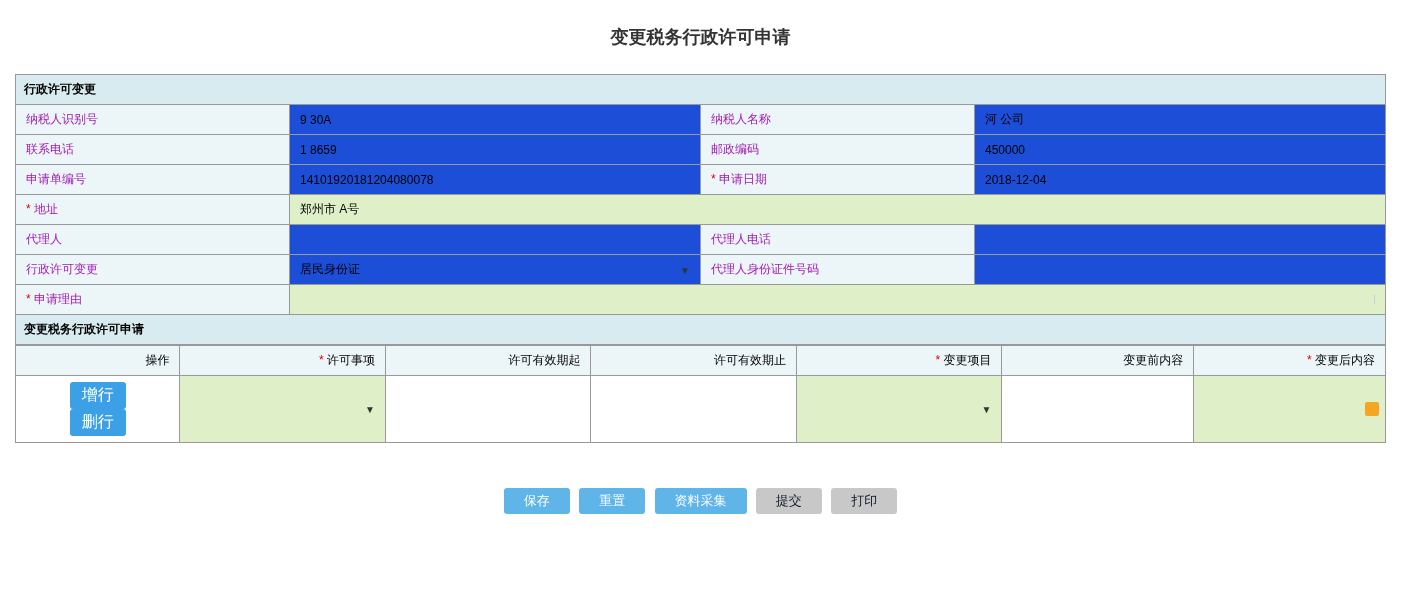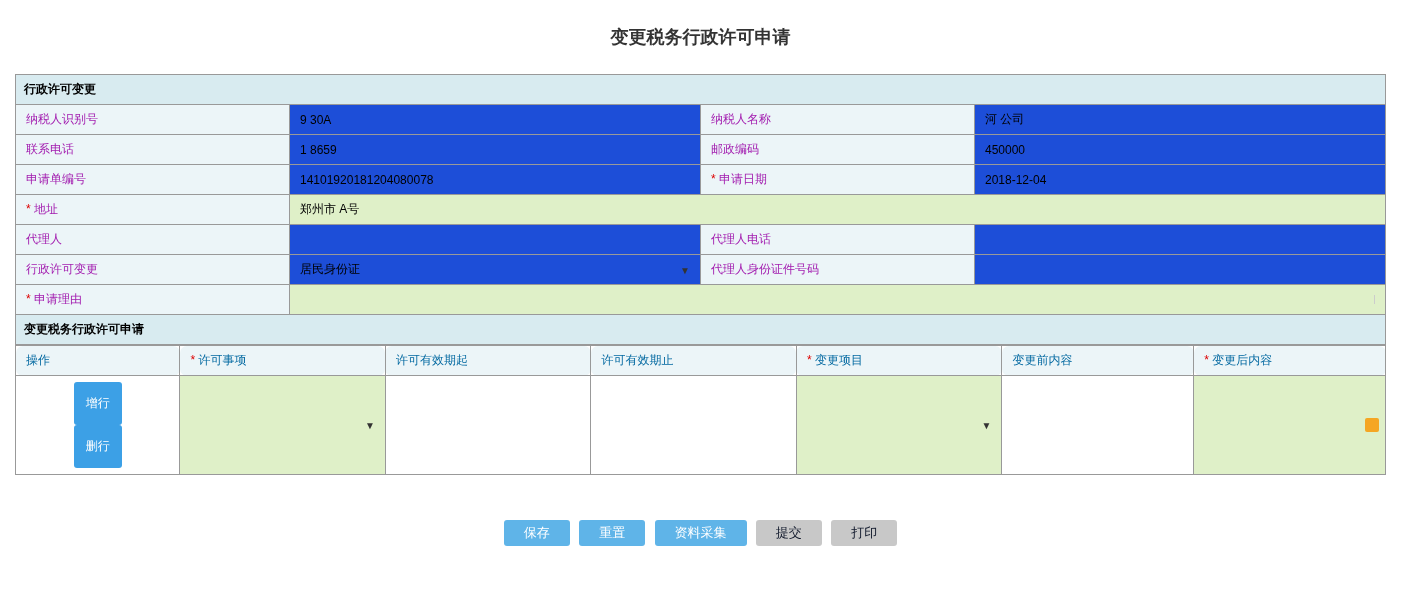"操作" .grid-header td { border-radius: 7px -> none; color: #0369a1 -> #000000; text-align: left -> right }
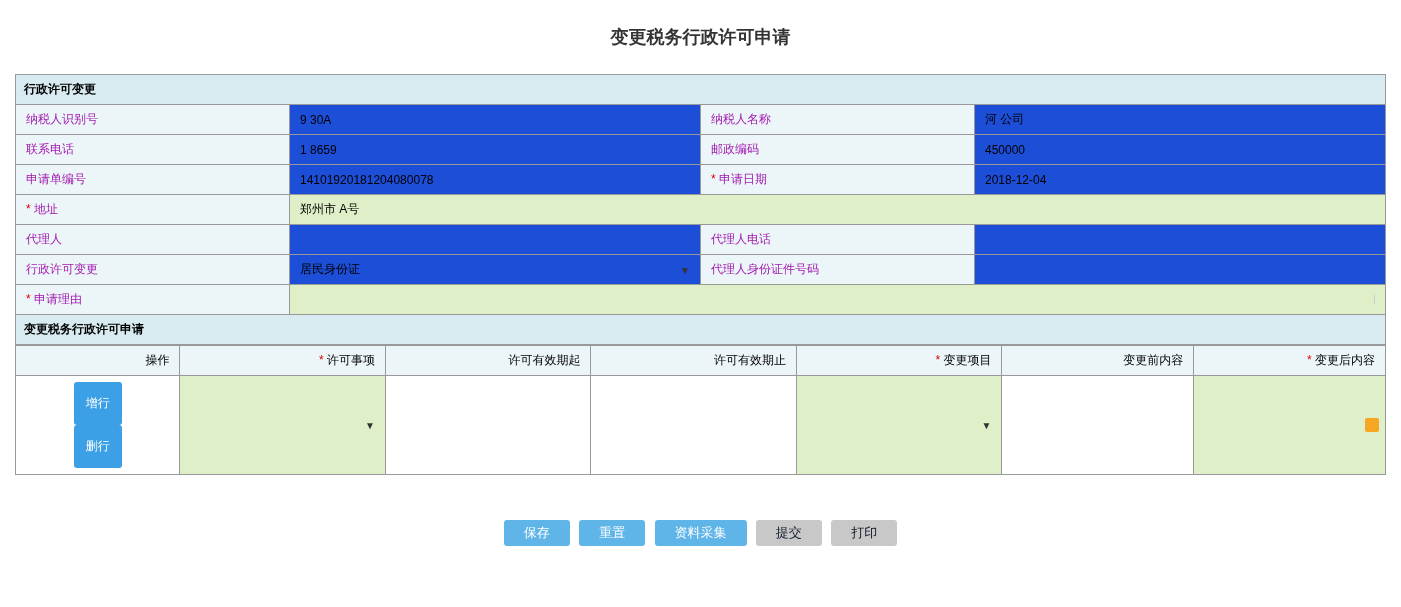"增行" .btn-small { font-size: 12px -> 16px; padding: 13px 12px -> 3px 12px }
